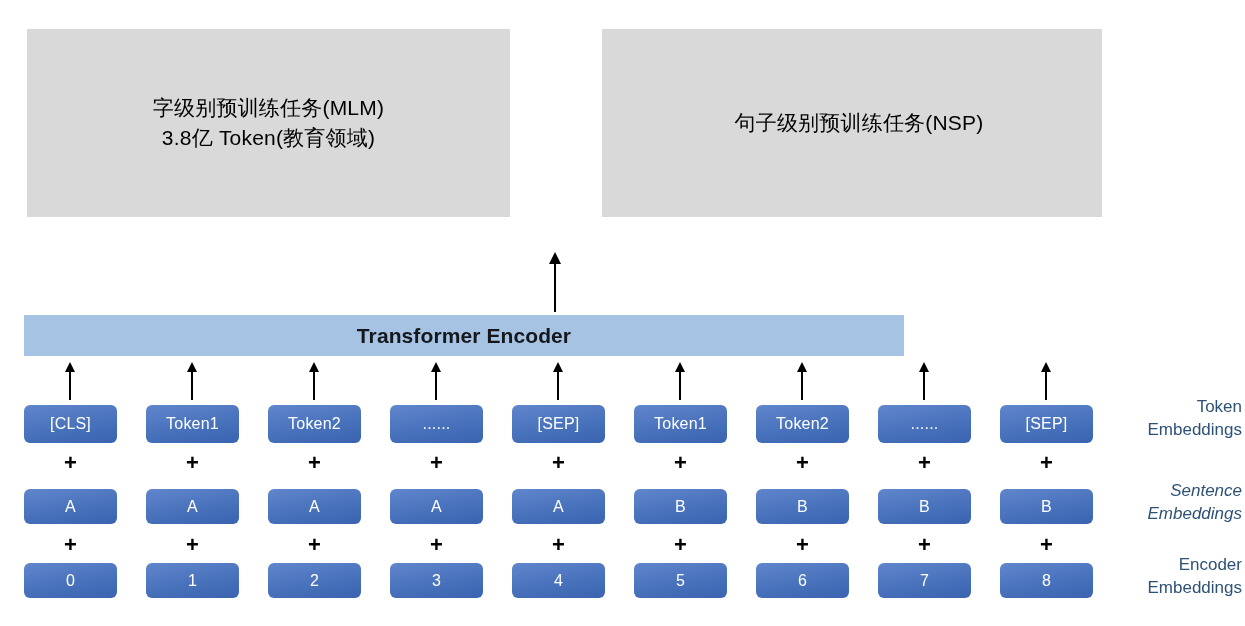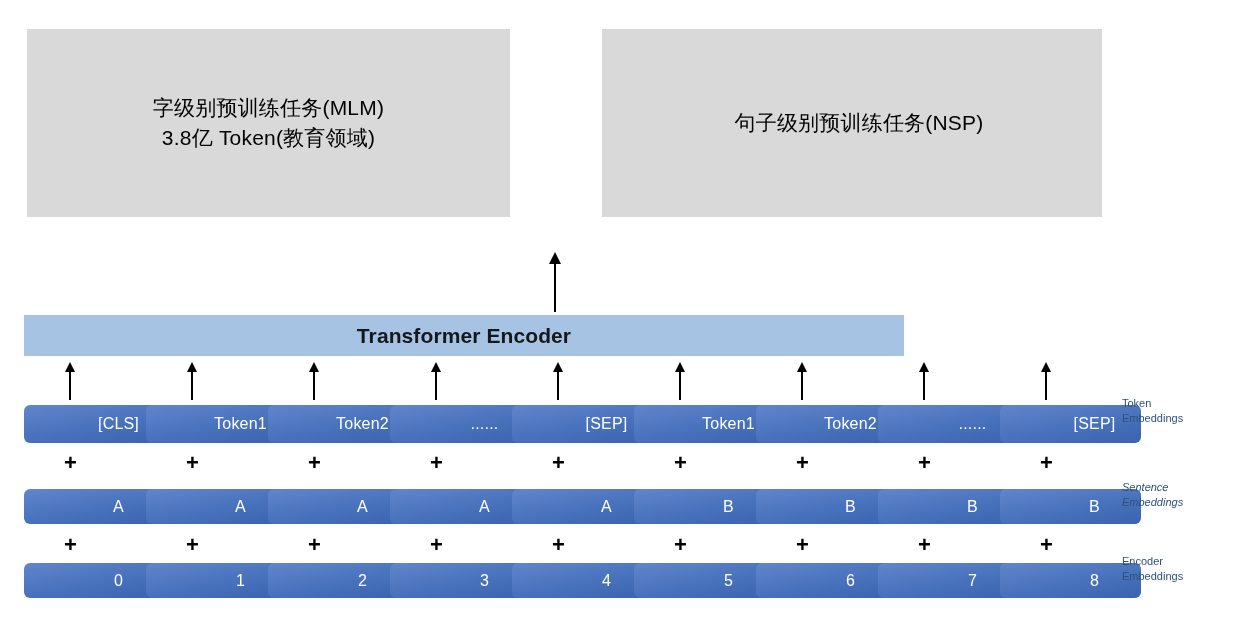"Token" .side-label { font-size: 11px -> 17px; text-align: left -> right }
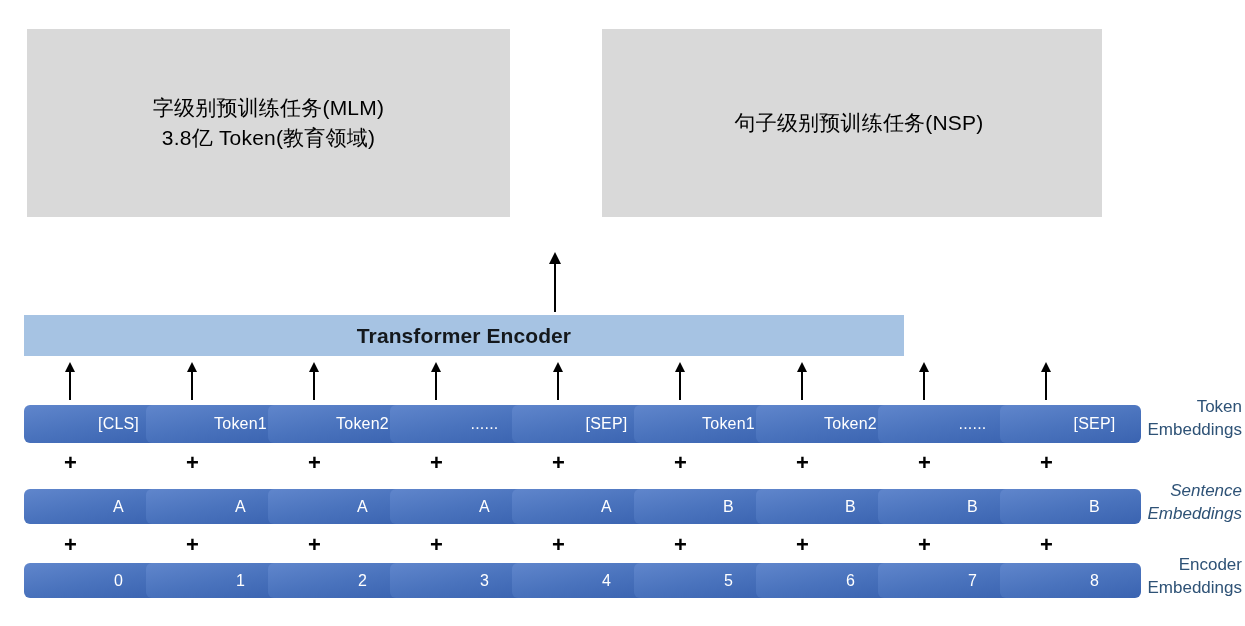"[CLS]" .emb-box { padding-left: 48px -> none }
